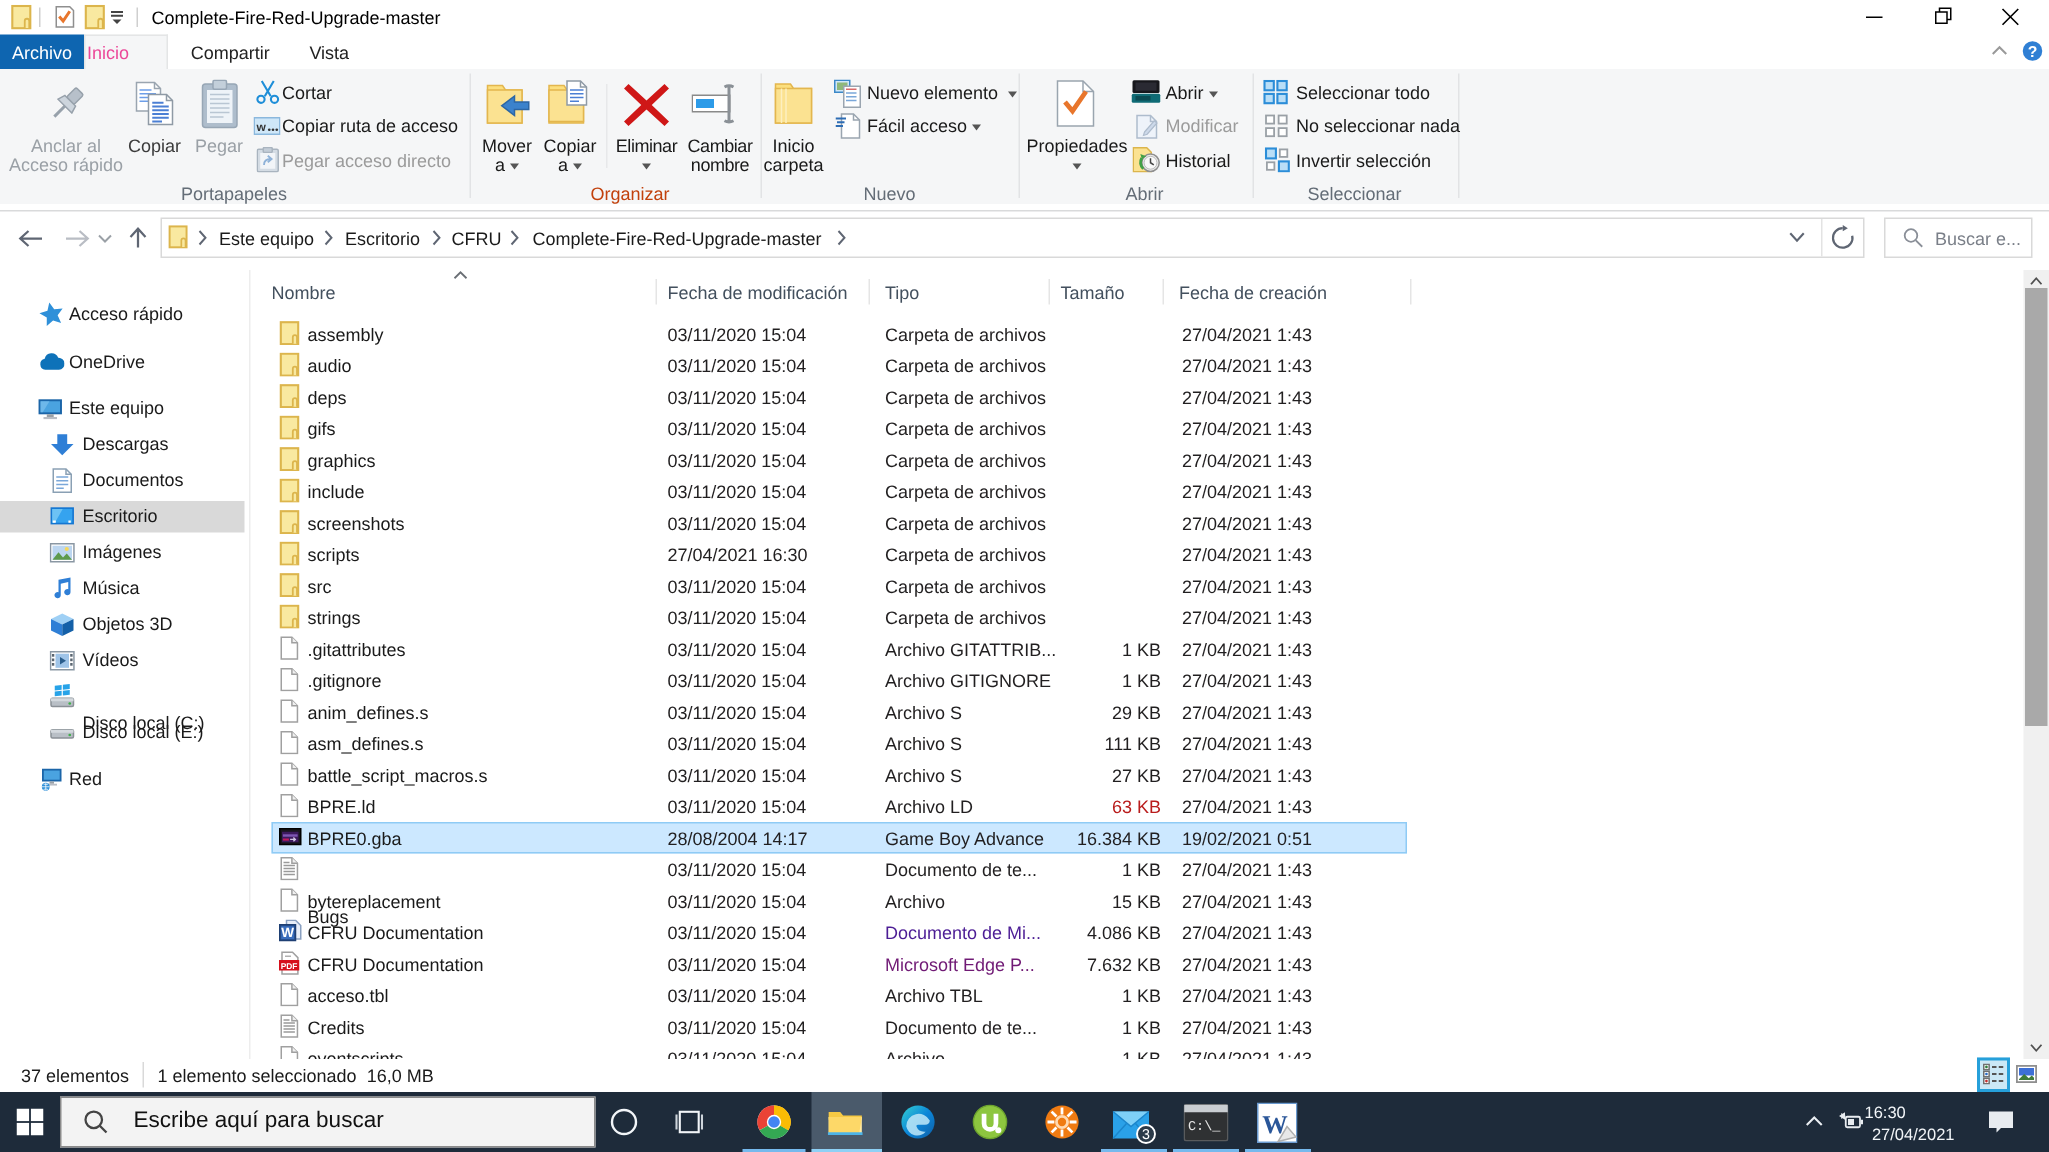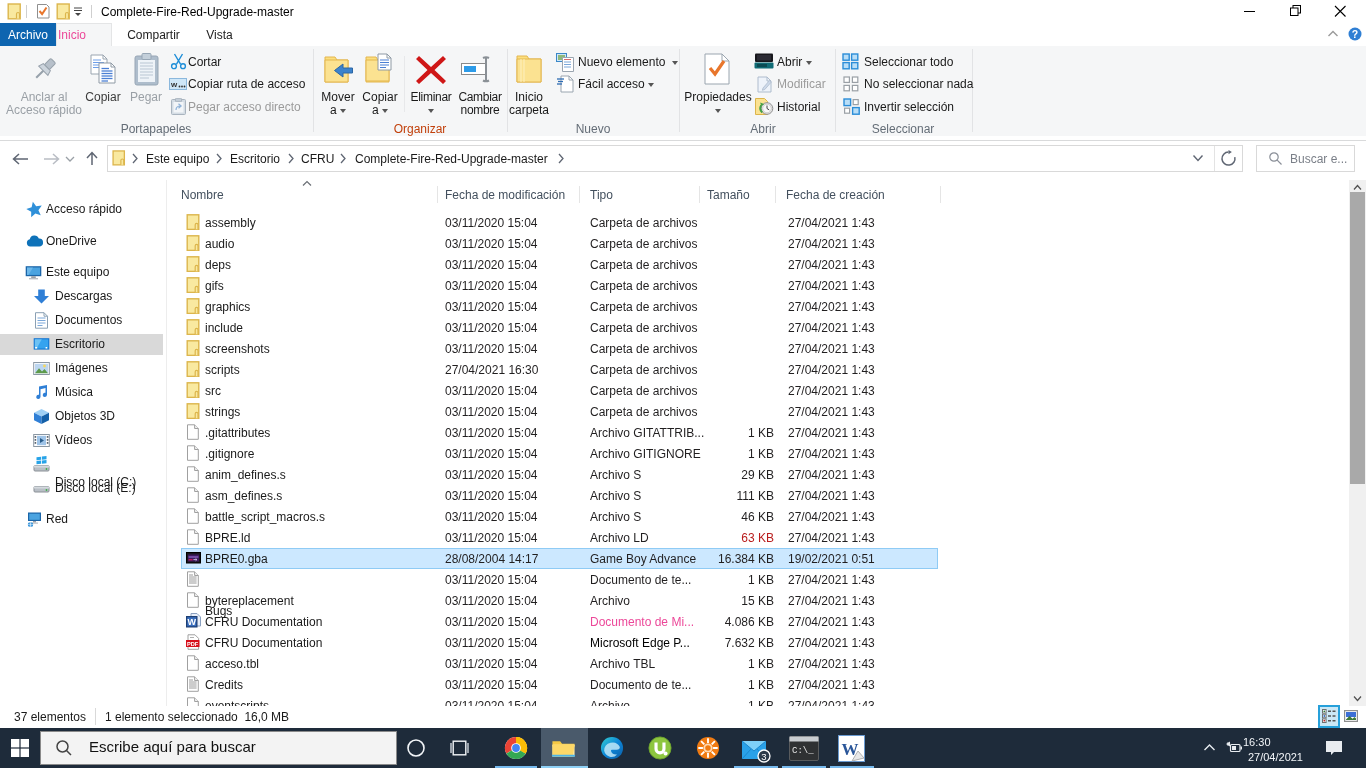"46 KB" div.t { text: 46 -> 27 }
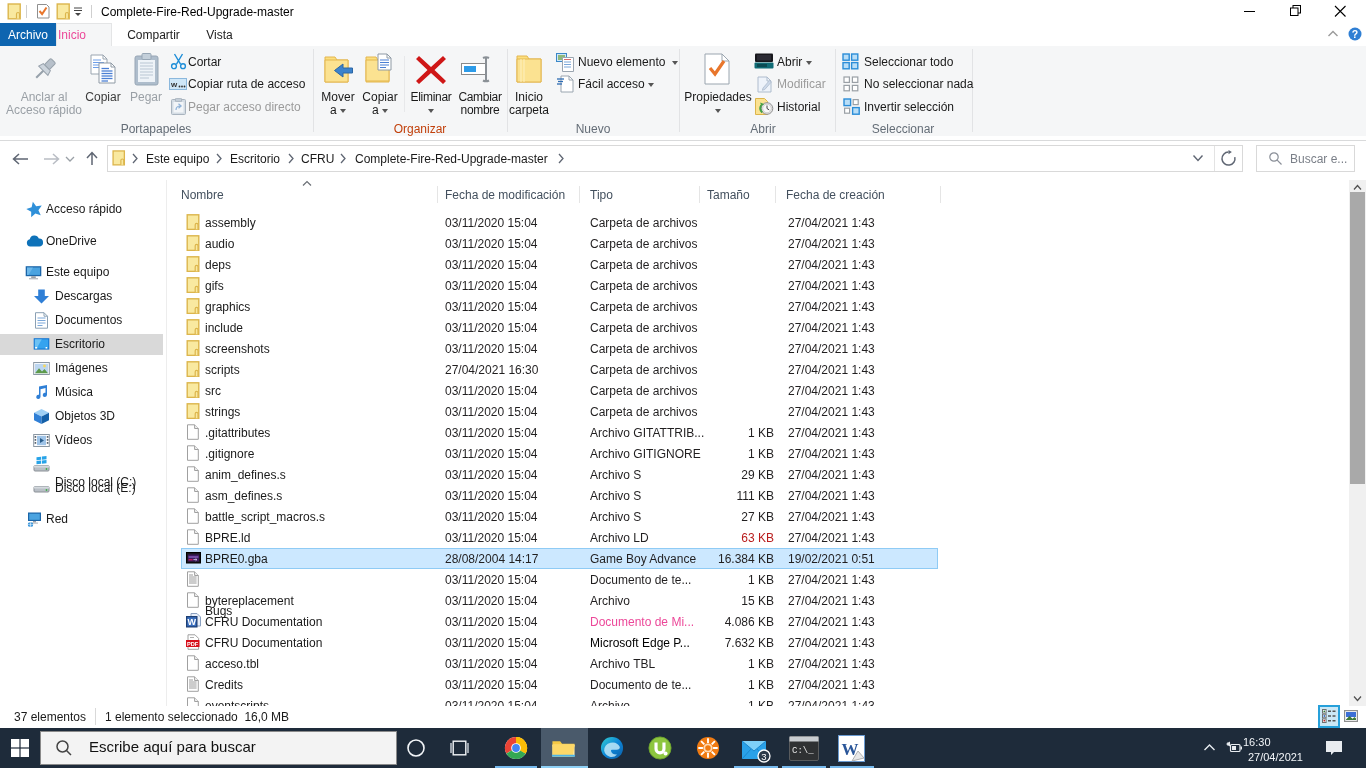"Documento de Mi..." div.t { color: #ec4899 -> #4c1d95 }
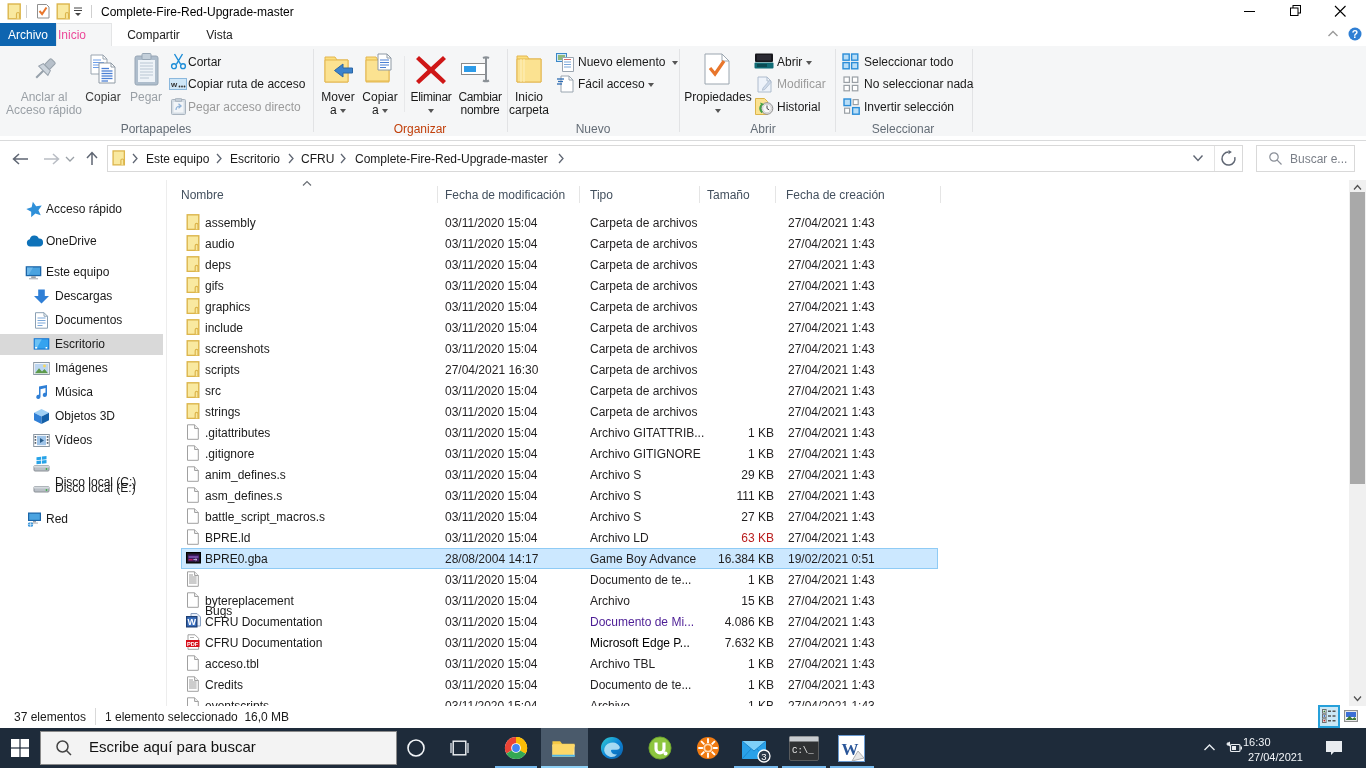"Microsoft Edge P..." div.t { color: #000000 -> #701a75 }
